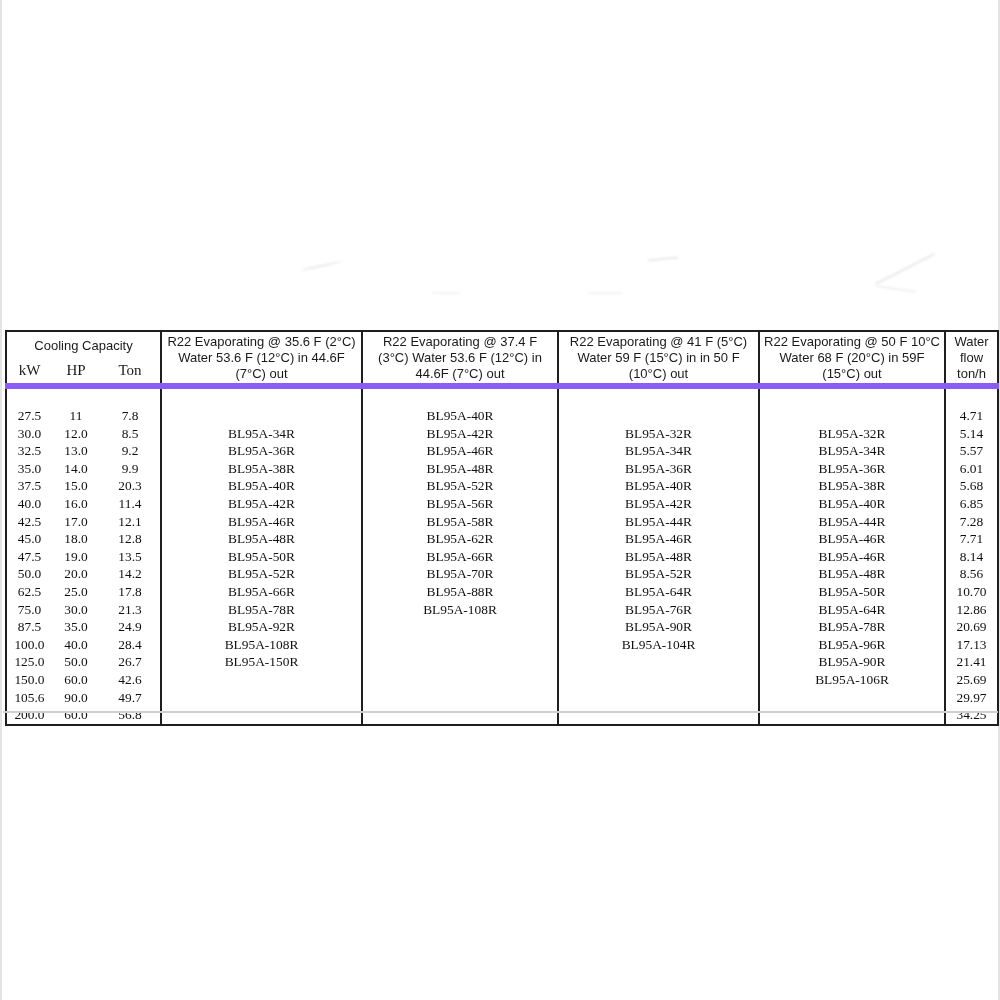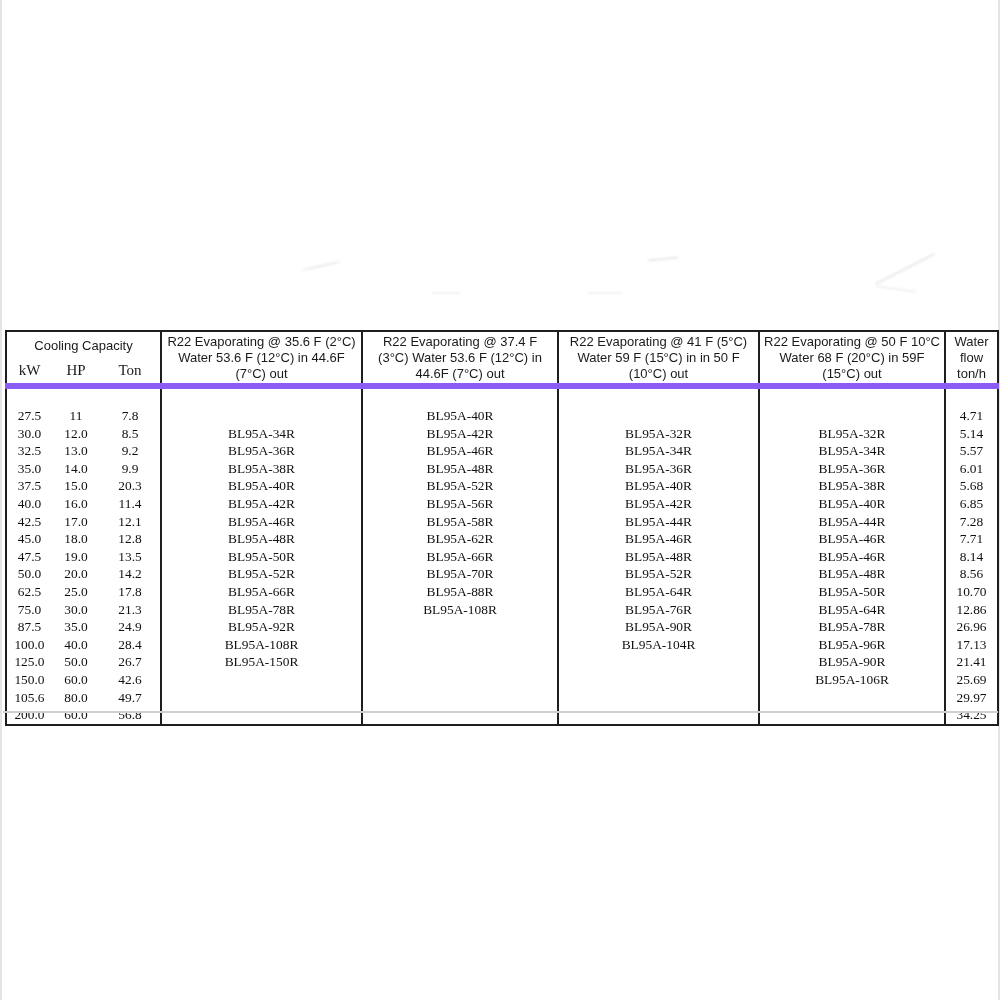"26.96" td.major { text: 26.96 -> 20.69 }
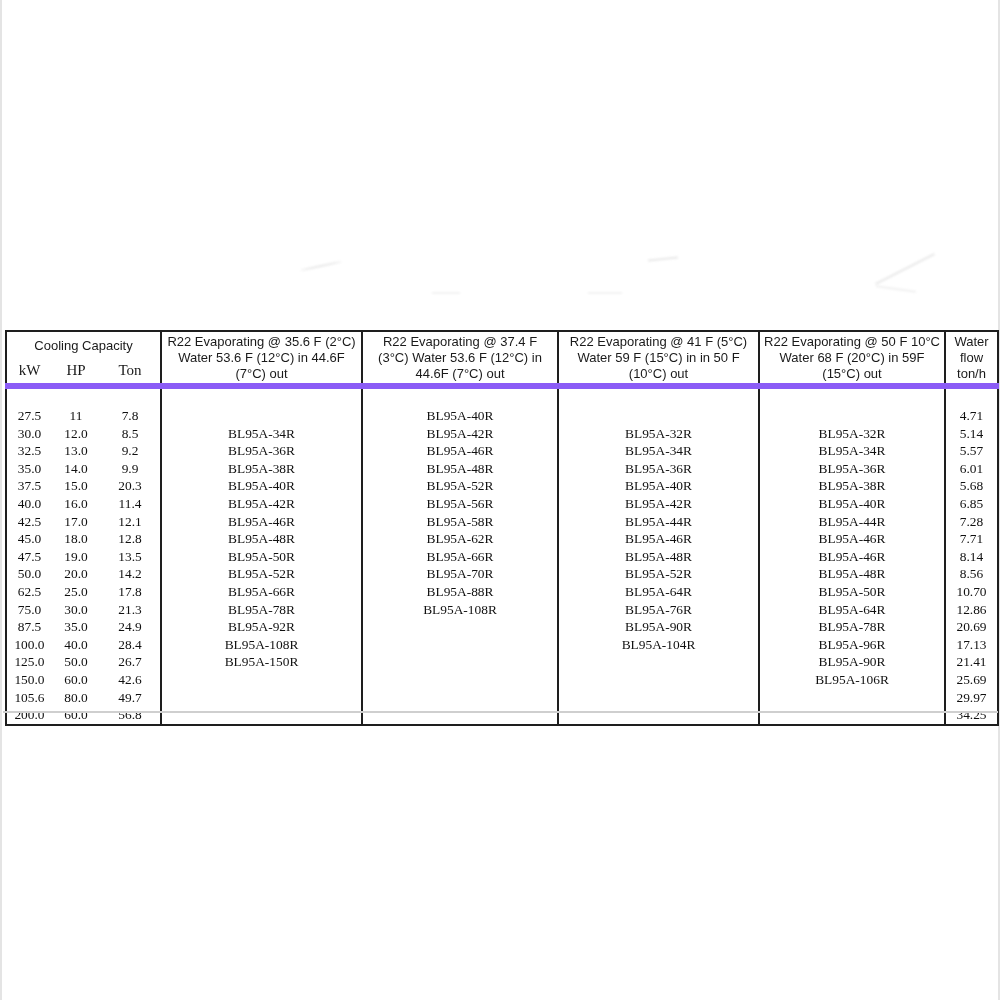"80.0" td { text: 80.0 -> 90.0 }
